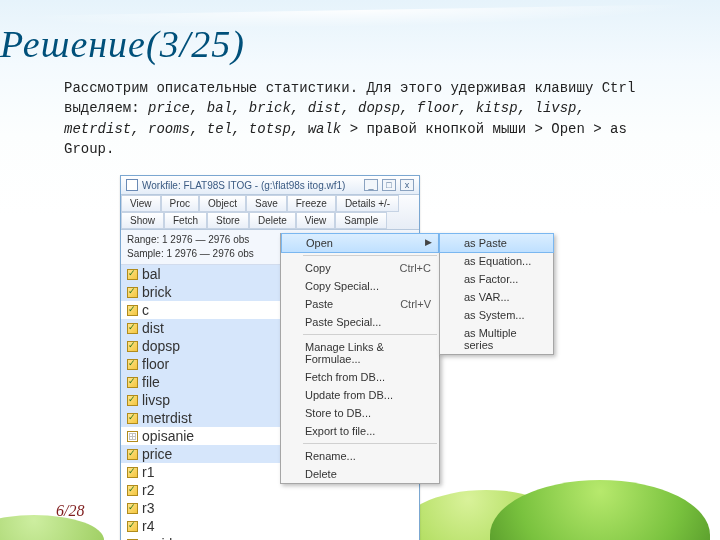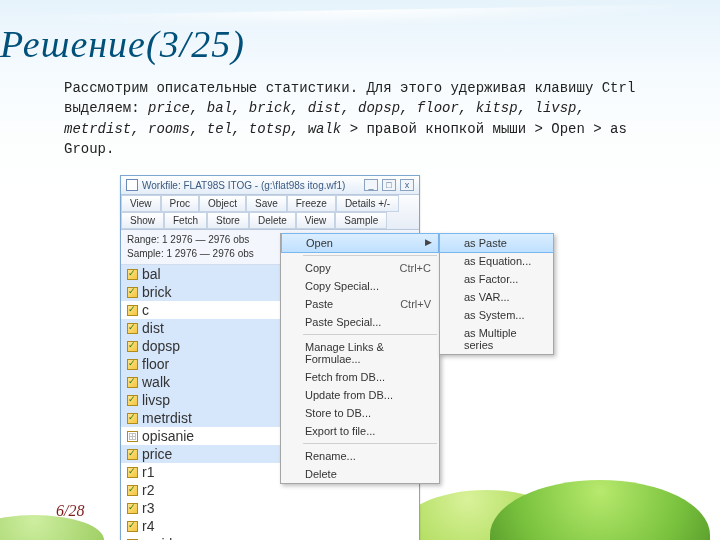"walk" span { text: walk -> file }
